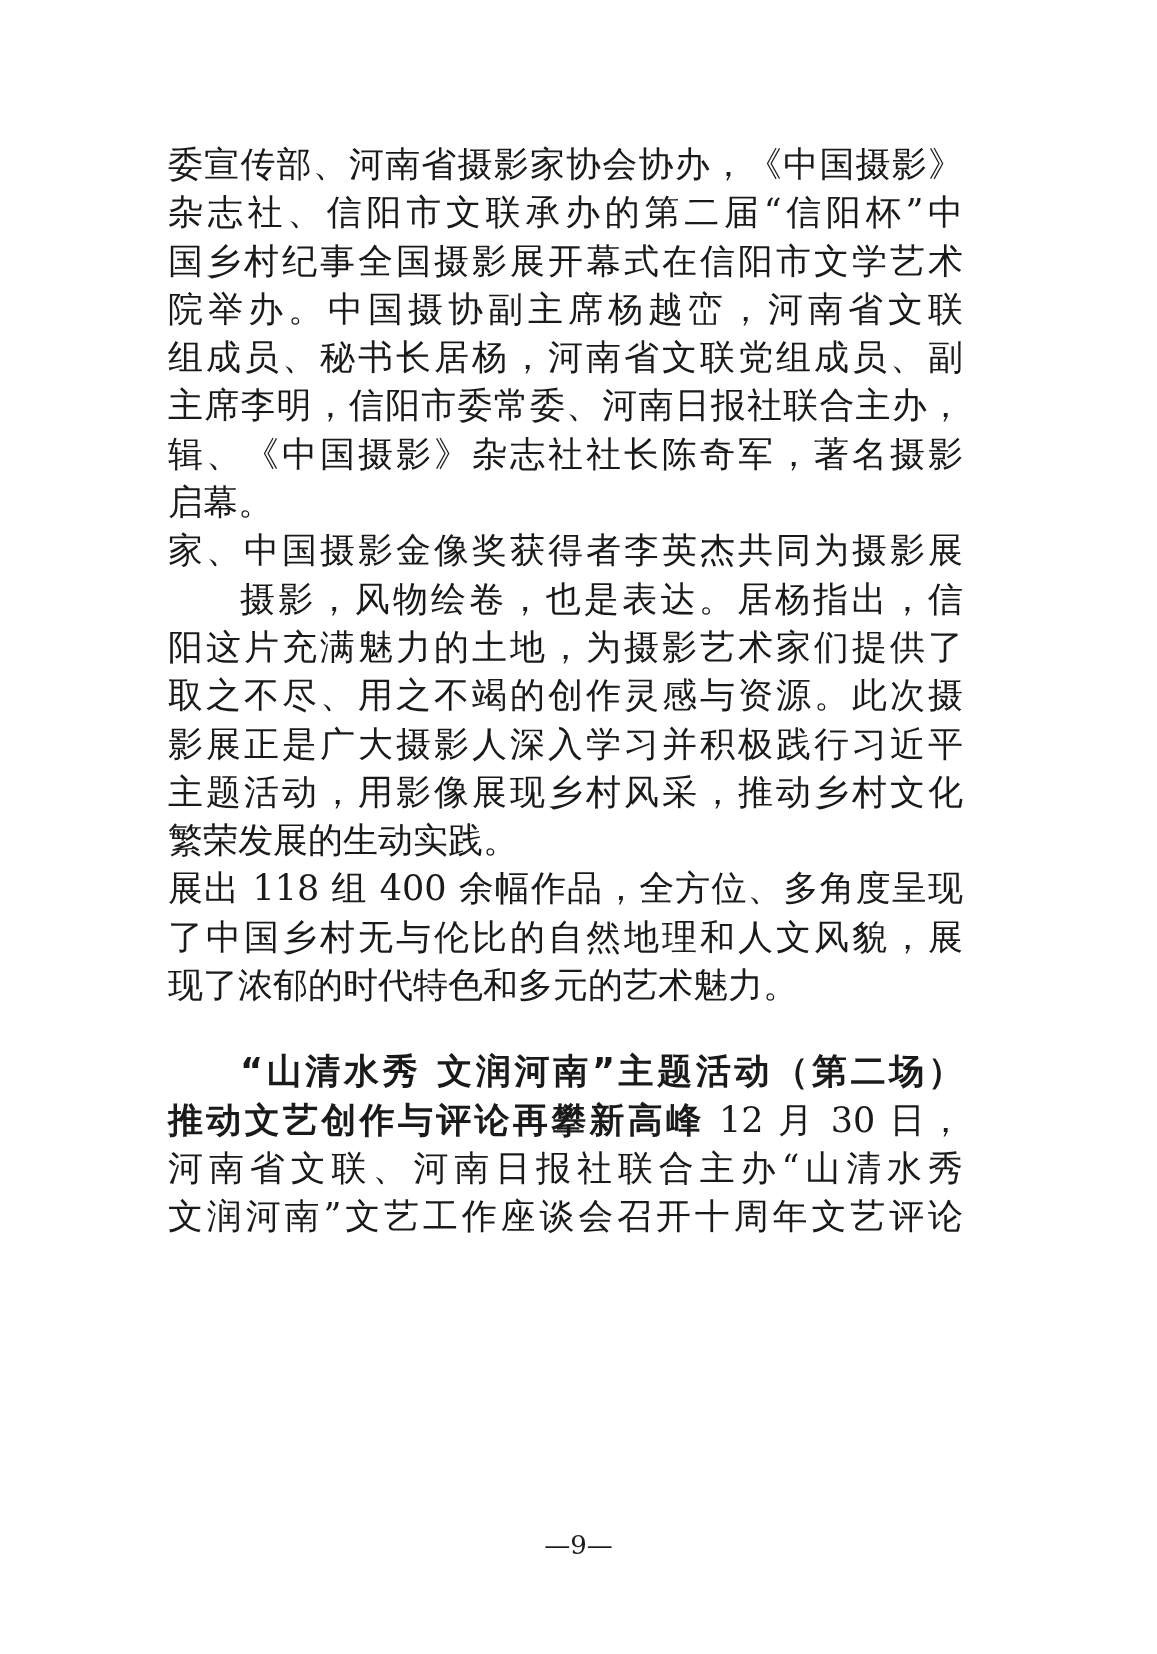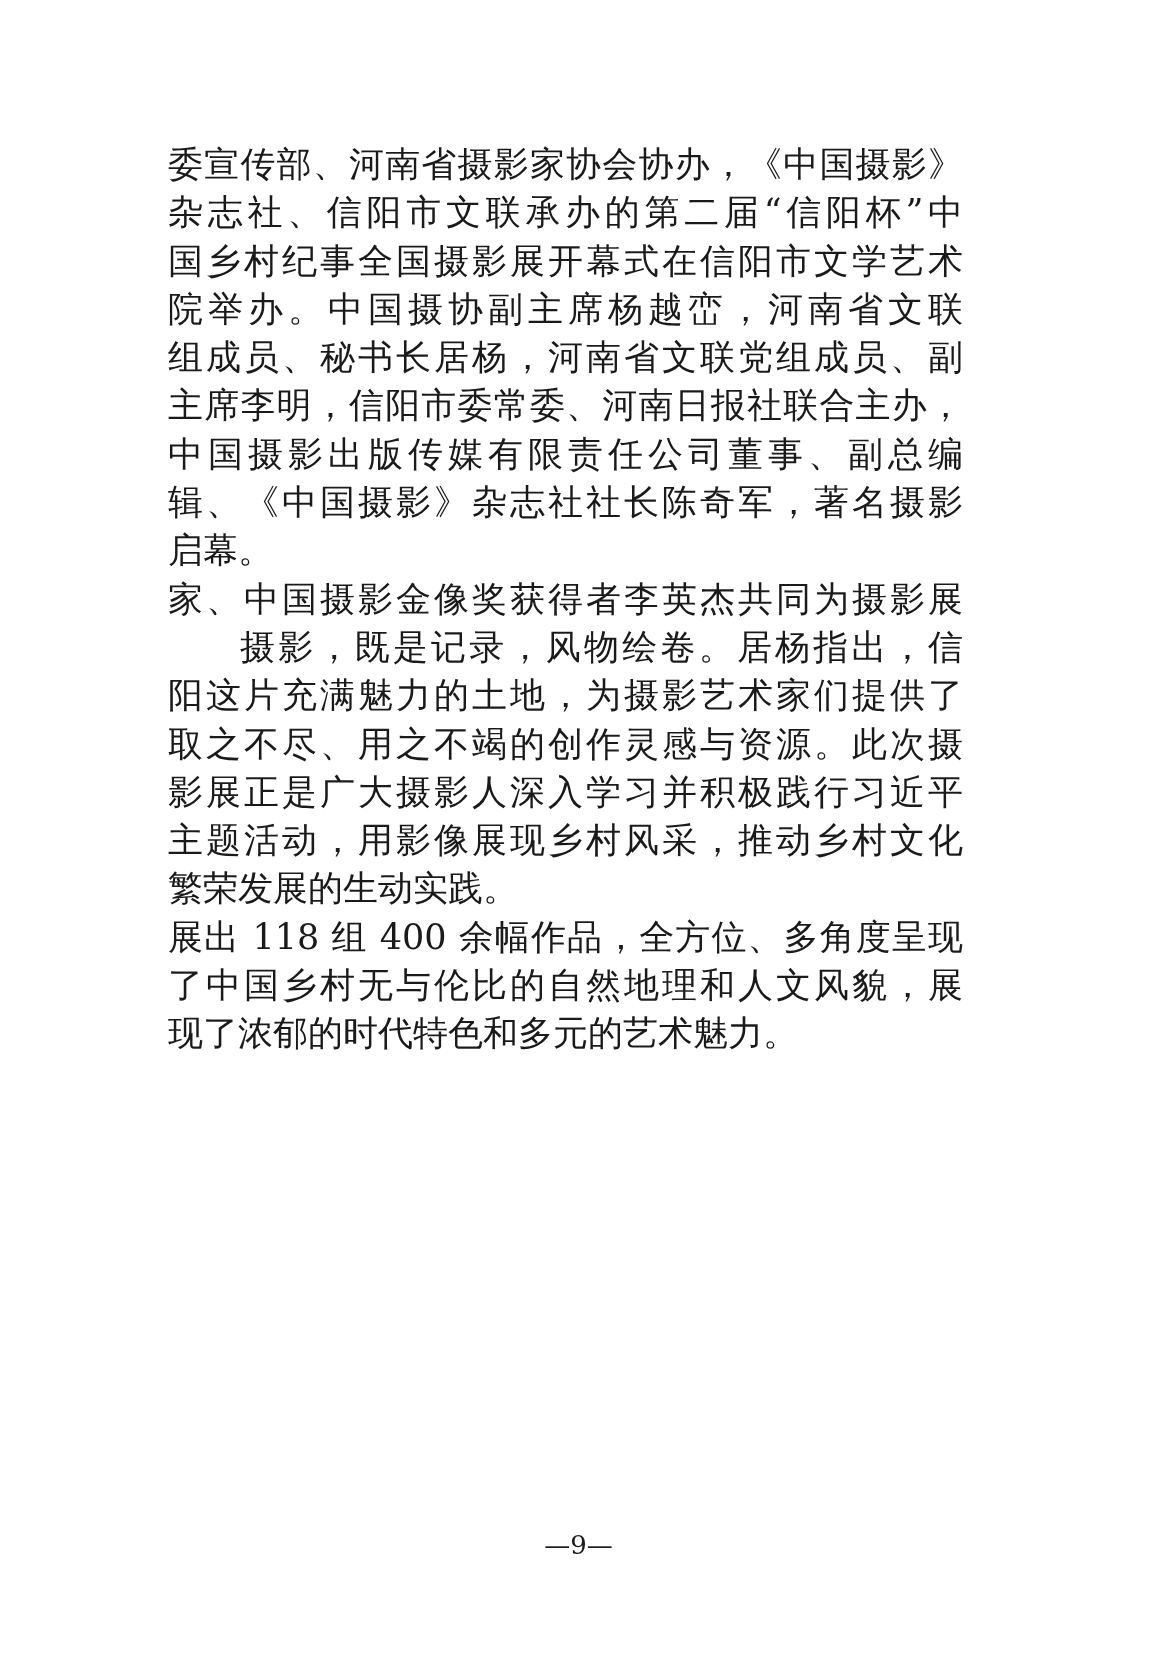"中国摄影出版传媒有限责任公司董事、副总编" span.line { html: <span>中国摄影出版传媒有限责任公司董事、副总编</span> -> none }
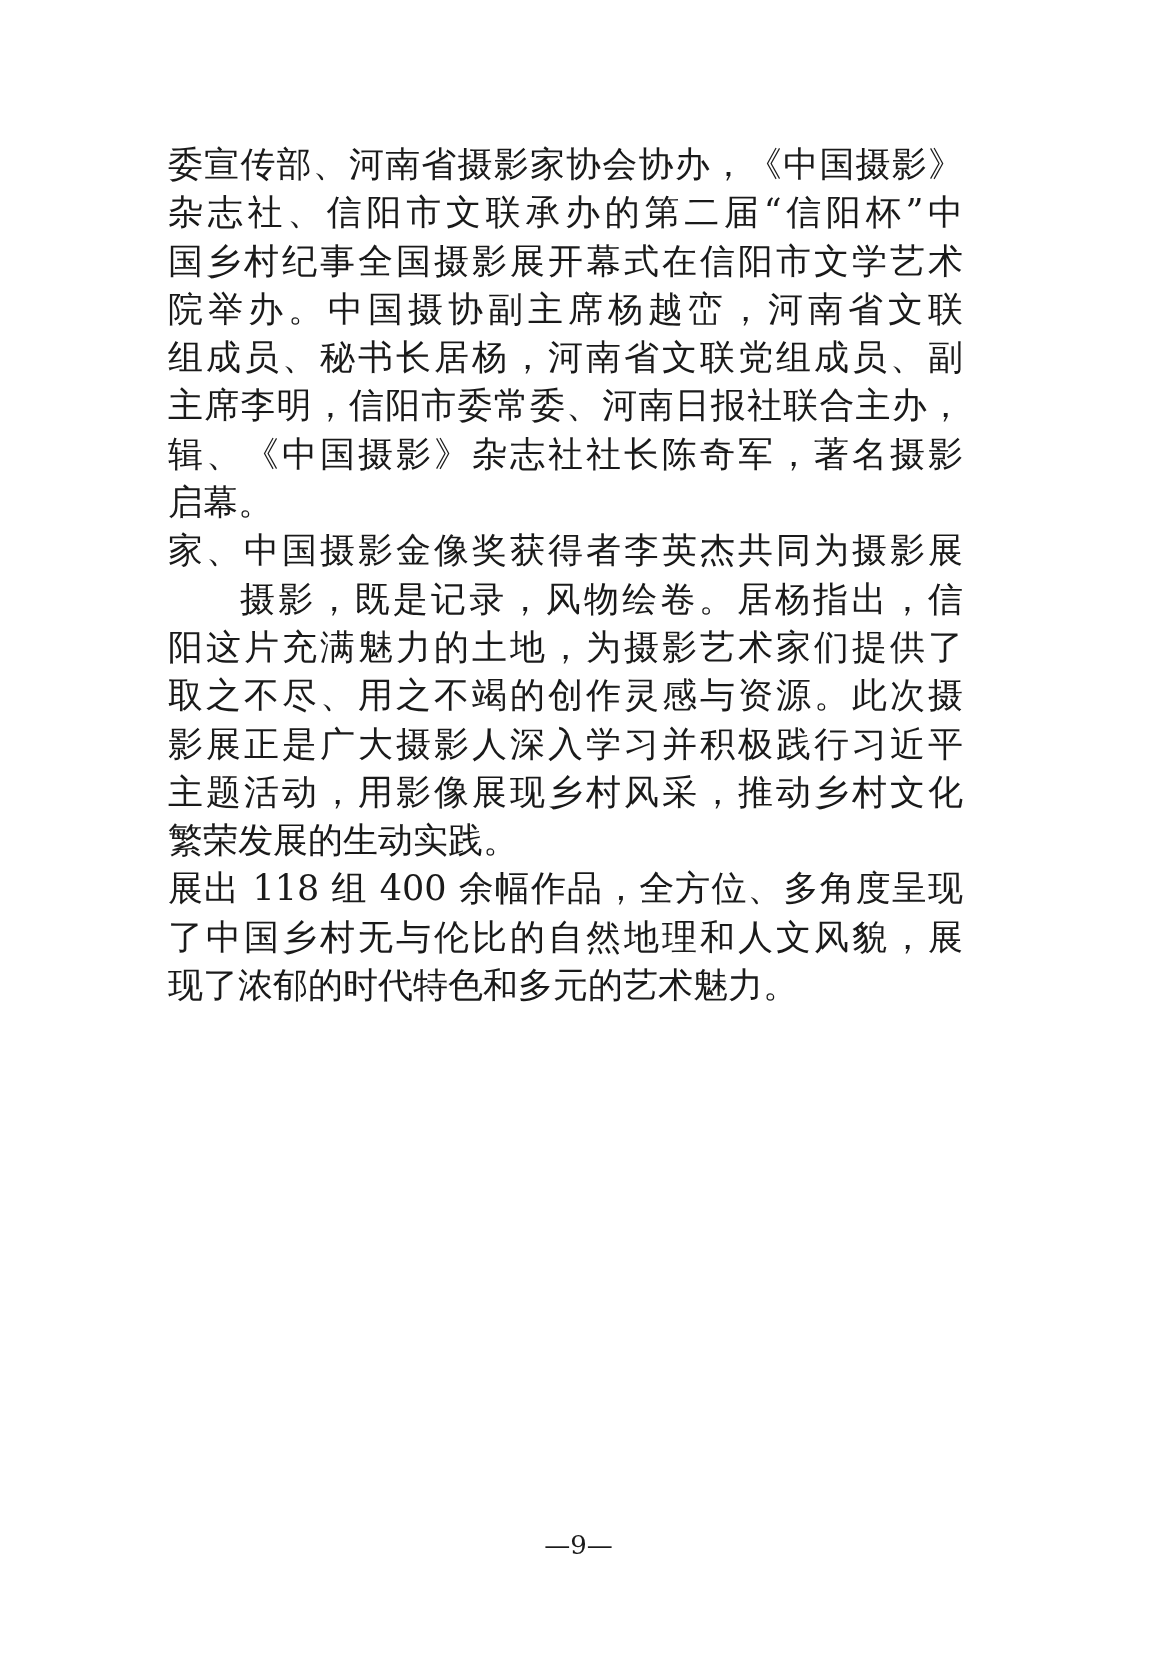"摄影，既是记录，风物绘卷。居杨指出，信" span.line { text: 既是记录，风物绘卷 -> 风物绘卷，也是表达 }
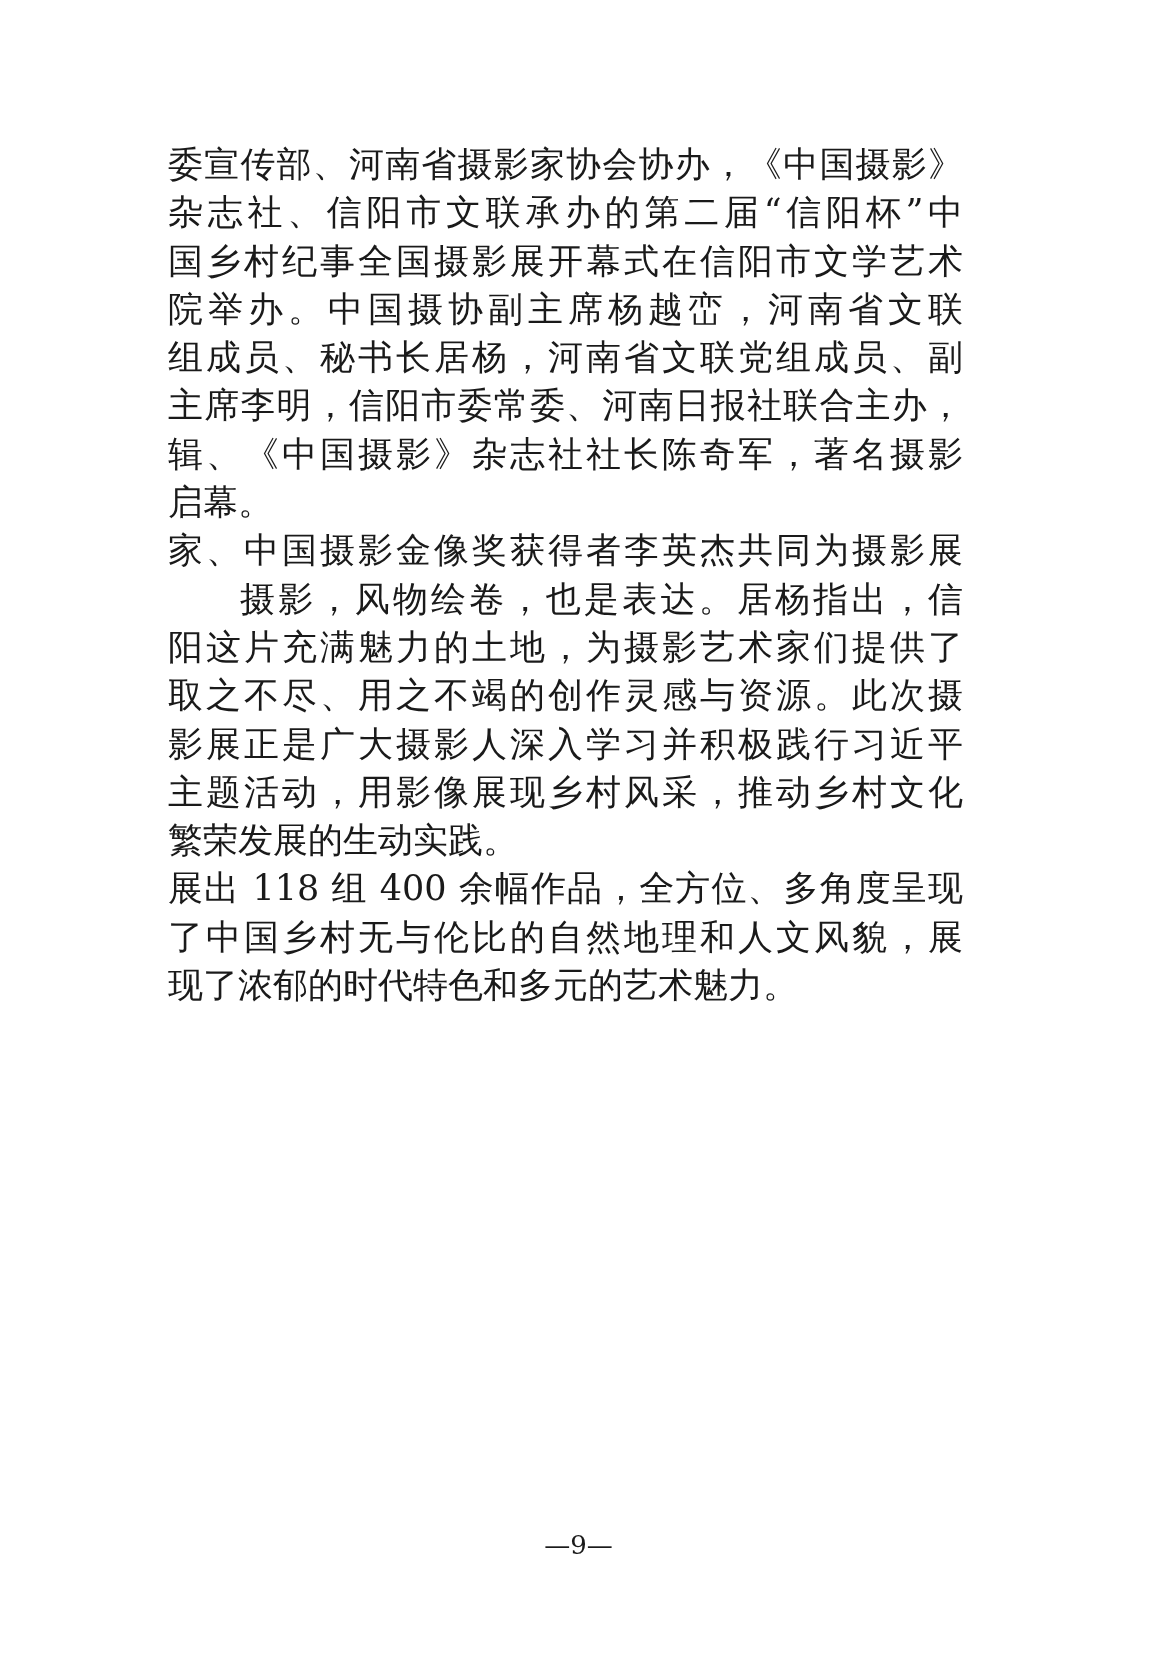"“山清水秀 文润河南”主题活动（第二场）" div { html: none -> <div> <span>“山清水秀 文润河南”主题活动（第二场）</span> <span><span>推动文艺创作与评论再攀新高峰</span><span> 12 月 30 日，</span></span> <span>河南省文联、河南日报社联合主办“山清水秀</span> <span>文润河南”文艺工作座谈会召开十周年文艺评论</span> </div> }
